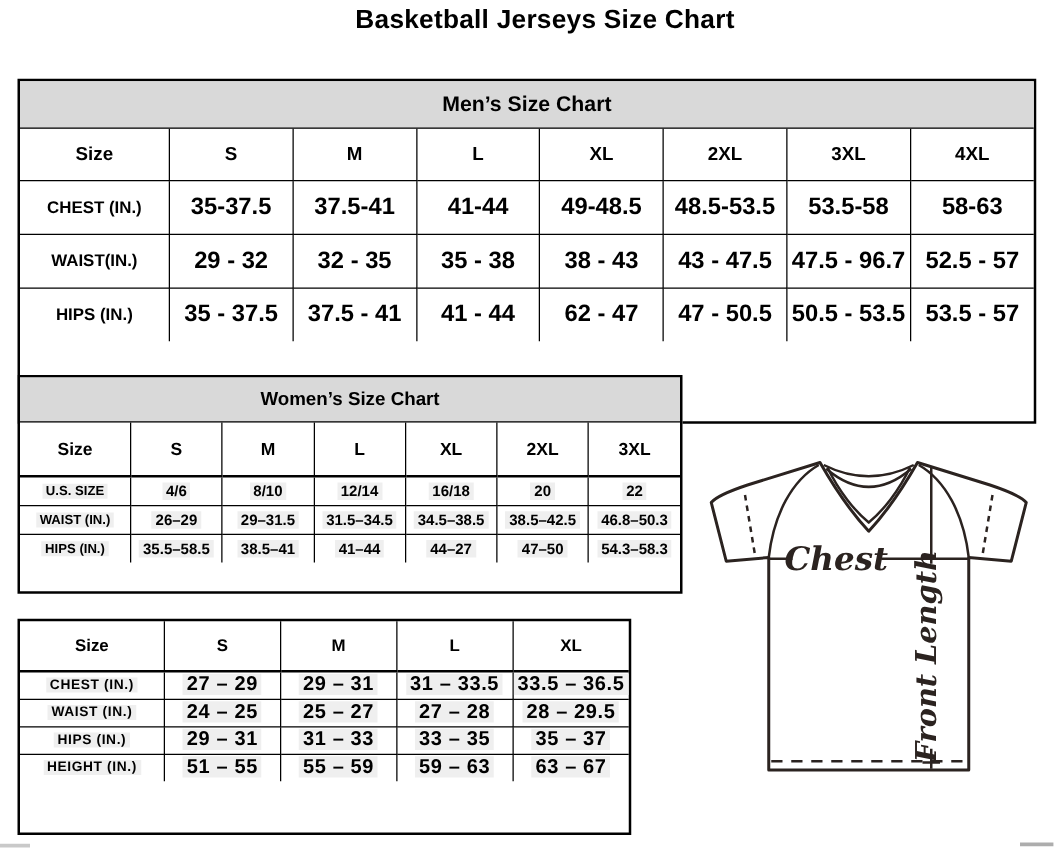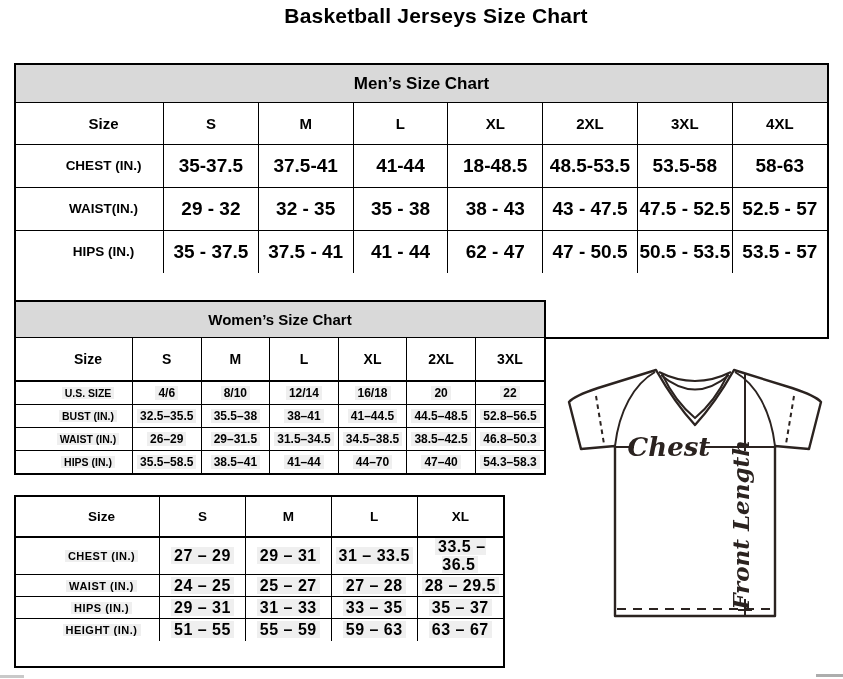"Size" .tablebox th:first-child,.tablebox td:first-child { padding-left: 28px -> none }
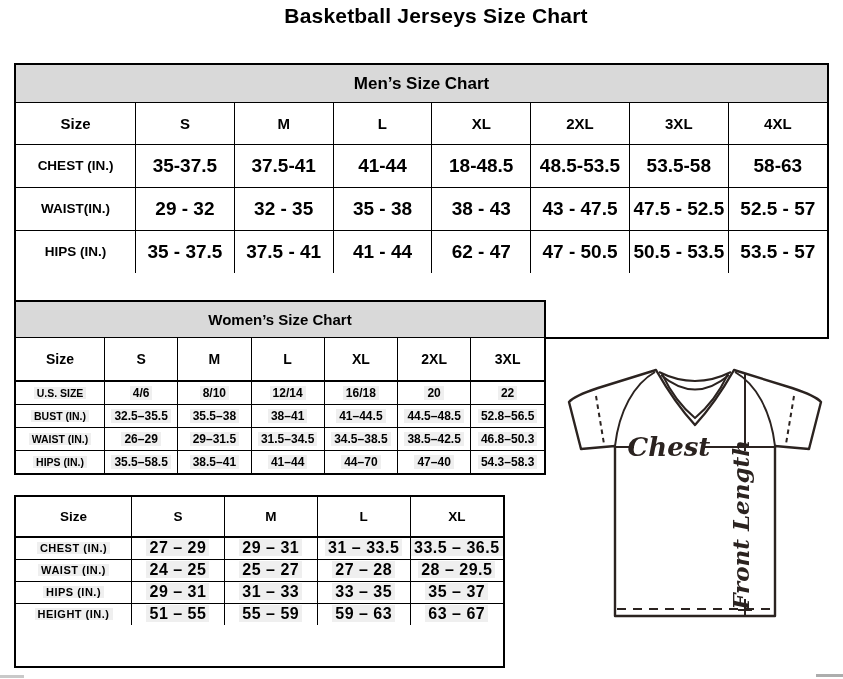"18-48.5" span { text: 18-48.5 -> 49-48.5 }
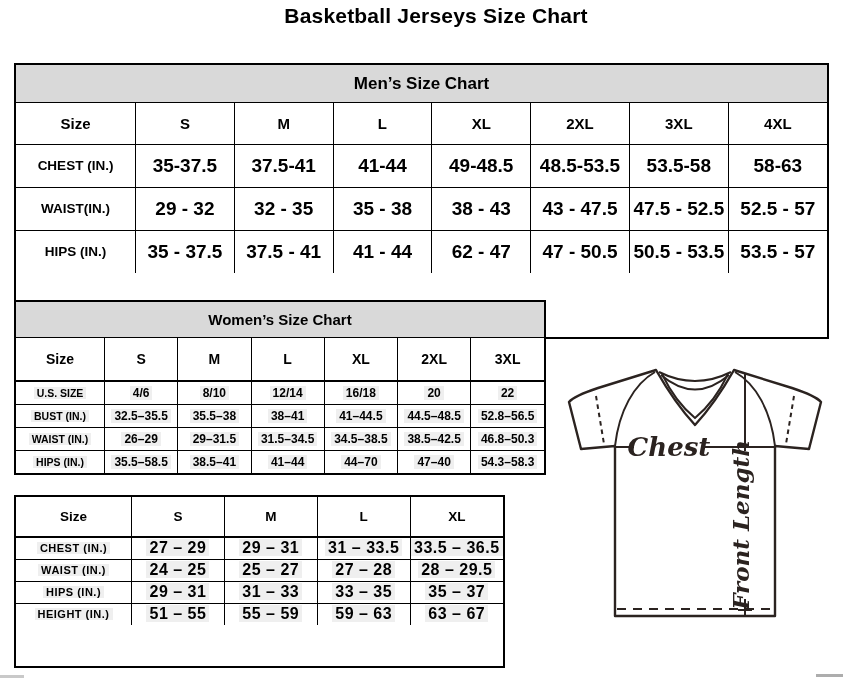"47.5 - 52.5" span { text: 52.5 -> 96.7 }
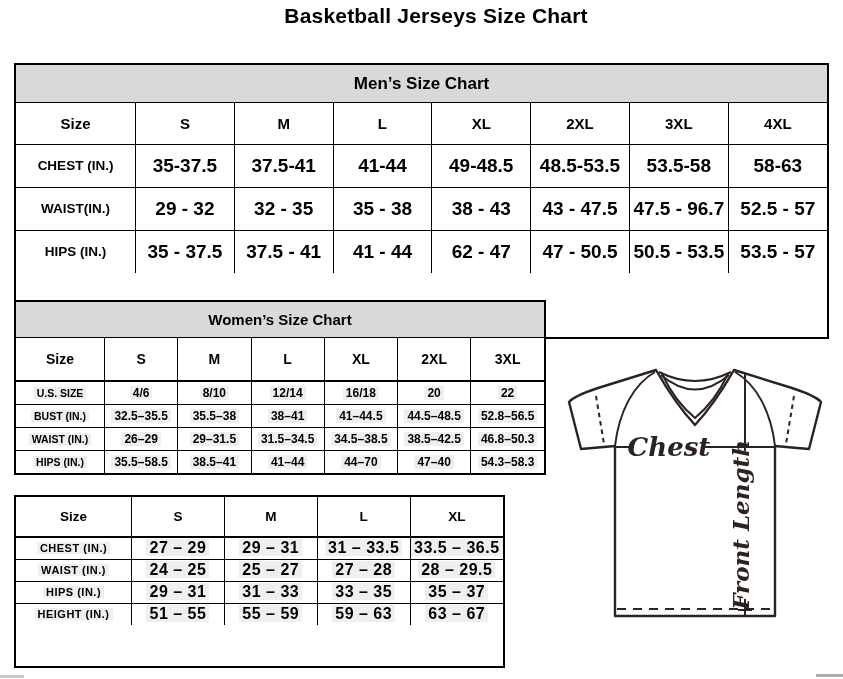"BUST (IN.)" tr.data { html: <tr> <td><span>BUST (IN.)</span></td> <td><span>32.5–35.5</span></td> <td><span>35.5–38</span></td> <td><span>38–41</span></td> <td><span>41–44.5</span></td> <td><span>44.5–48.5</span></td> <td><span>52.8–56.5</span></td> </tr> -> none }
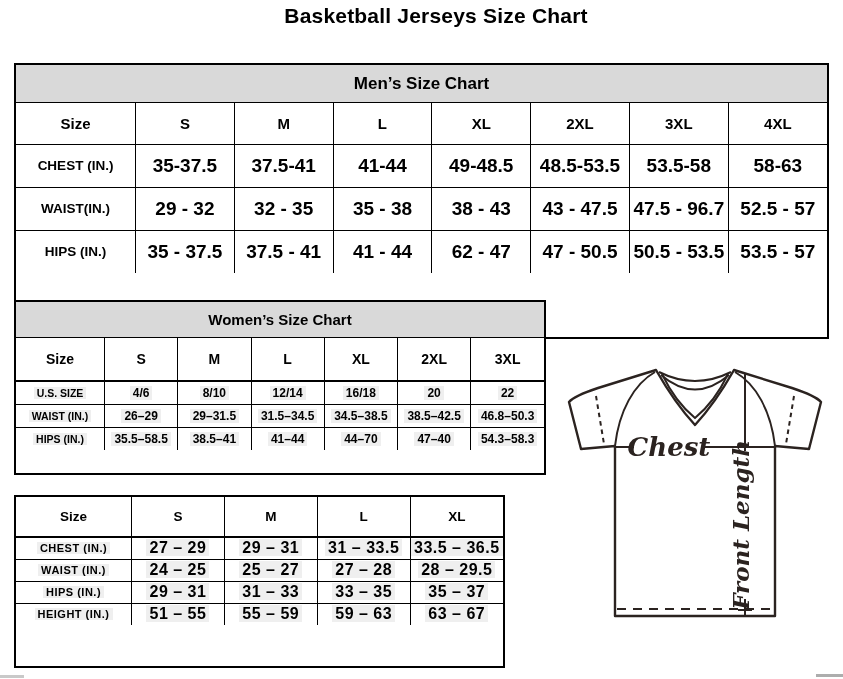"44–70" span { text: 70 -> 27 }
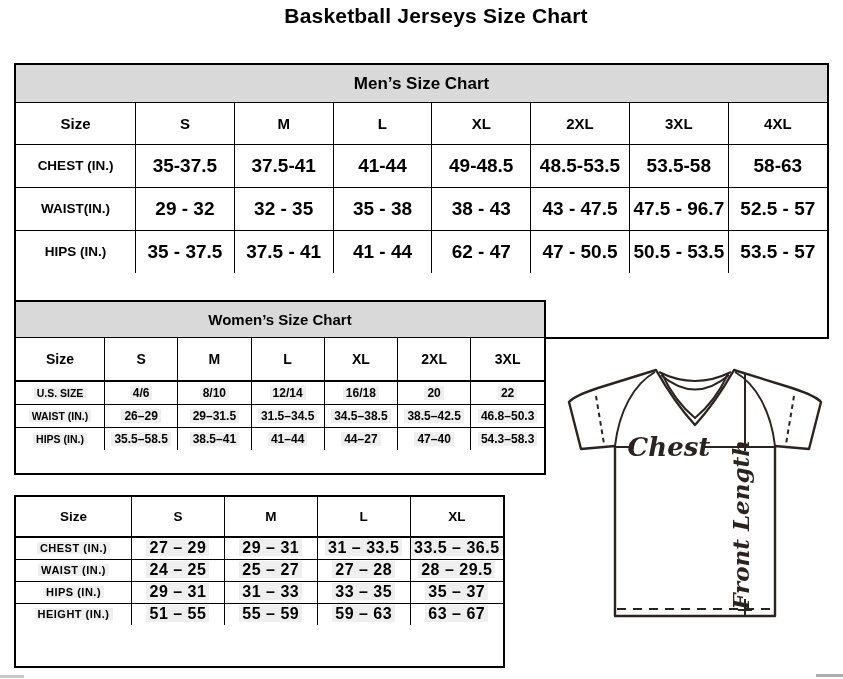"47–40" span { text: 40 -> 50 }
